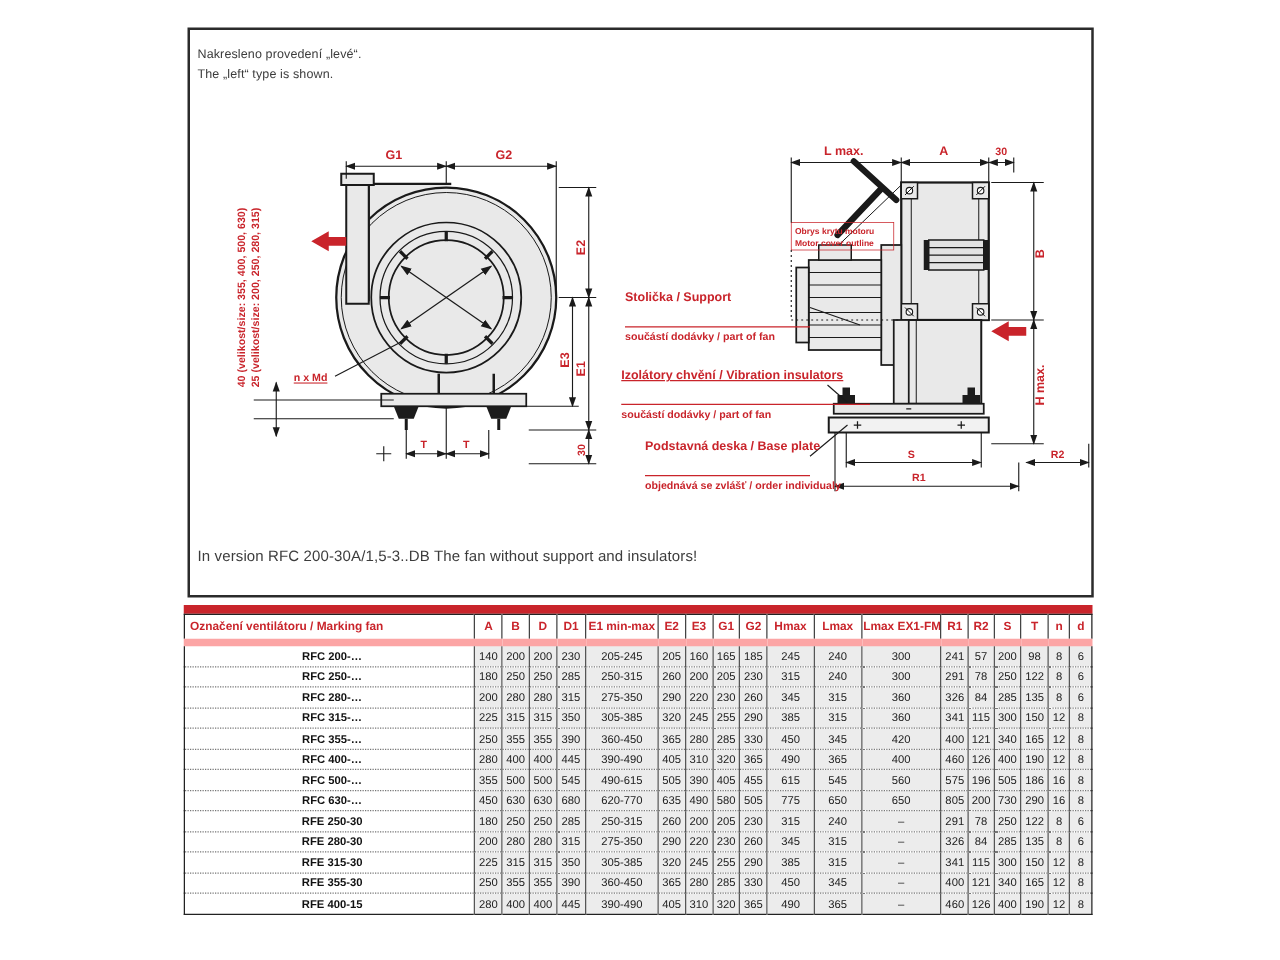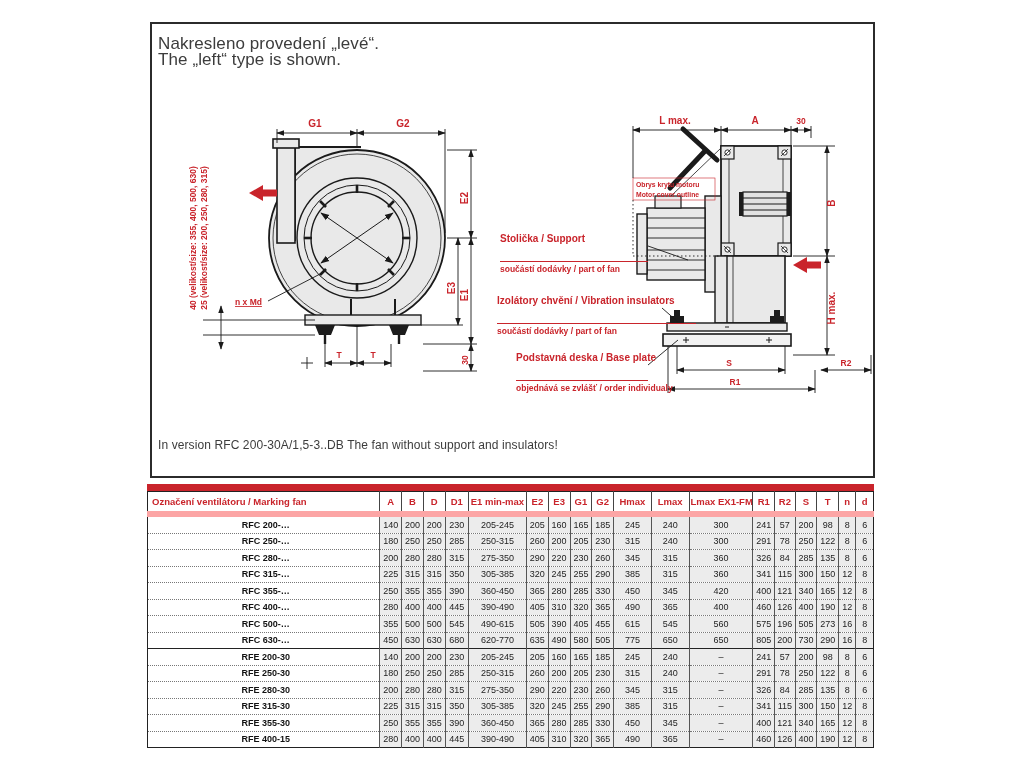"Nakresleno provedení „levé“." .note { font-size: 17px -> 10px }
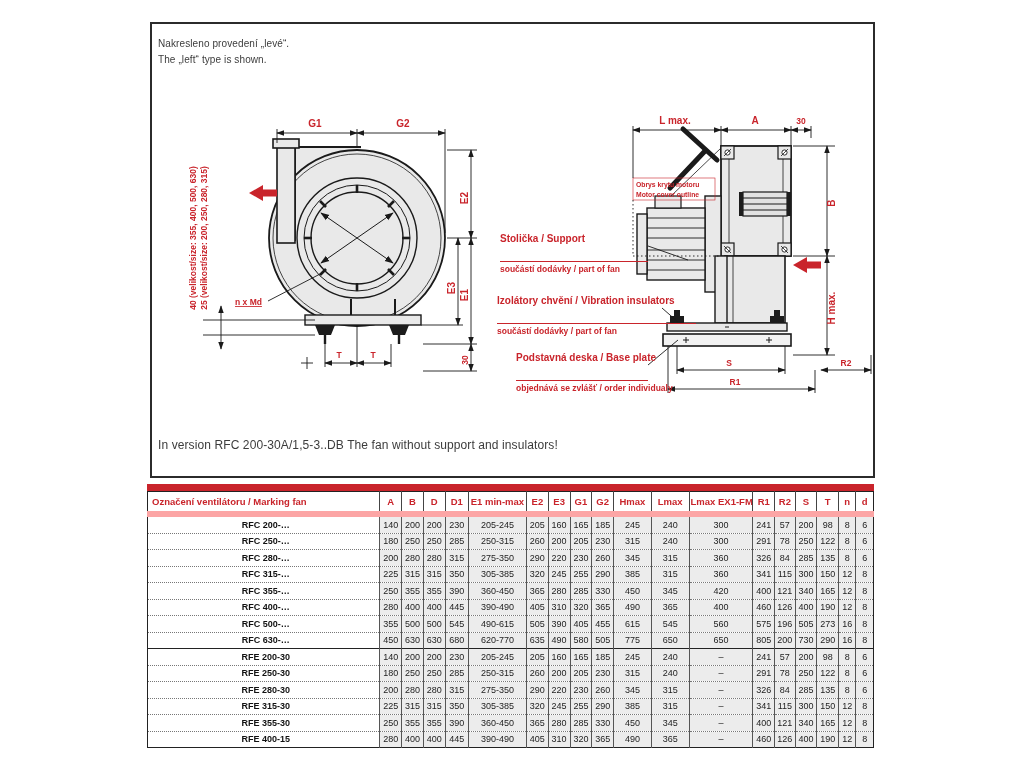"Izolátory chvění / Vibration insulators" div.callout-title { text-decoration: none -> underline }
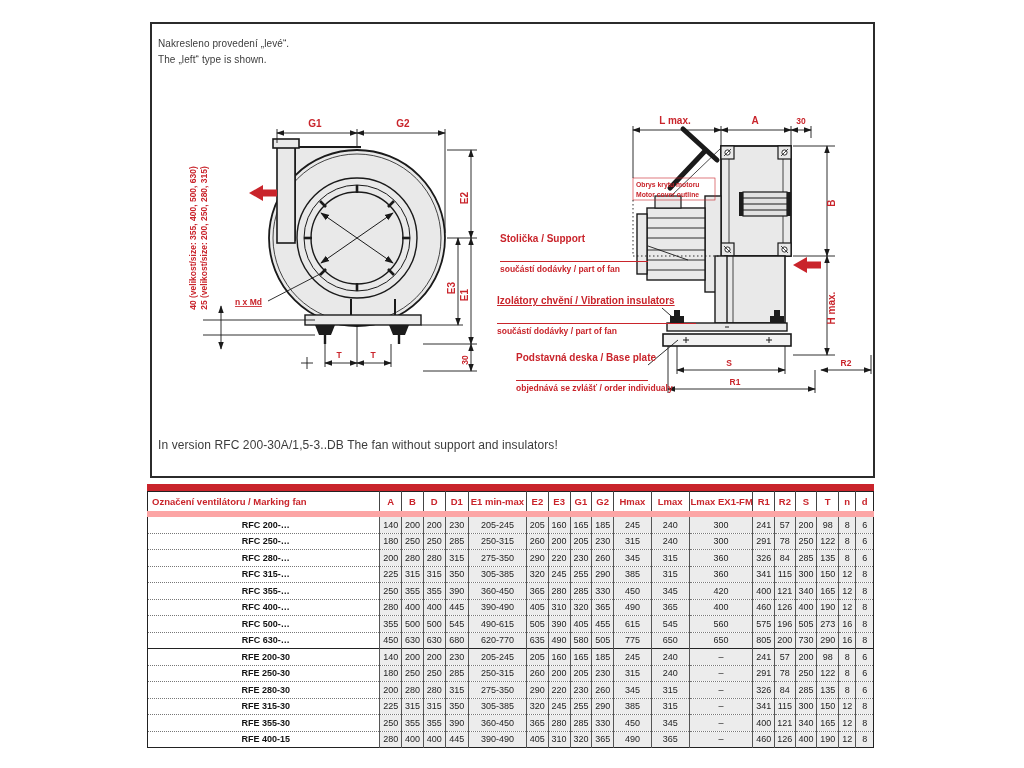"273" td { text: 273 -> 186 }
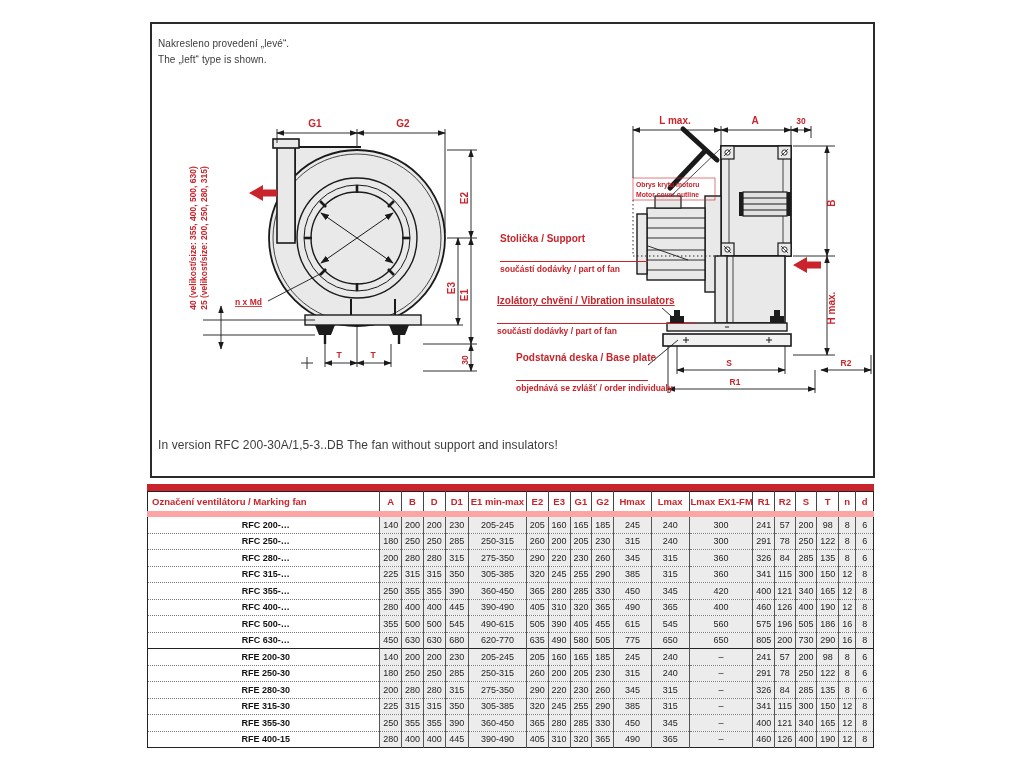"RFE 200-30" tr.group-start { html: <tr> <td>RFE 200-30</td> <td>140</td> <td>200</td> <td>200</td> <td>230</td> <td>205-245</td> <td>205</td> <td>160</td> <td>165</td> <td>185</td> <td>245</td> <td>240</td> <td>–</td> <td>241</td> <td>57</td> <td>200</td> <td>98</td> <td>8</td> <td>6</td> </tr> -> none }
